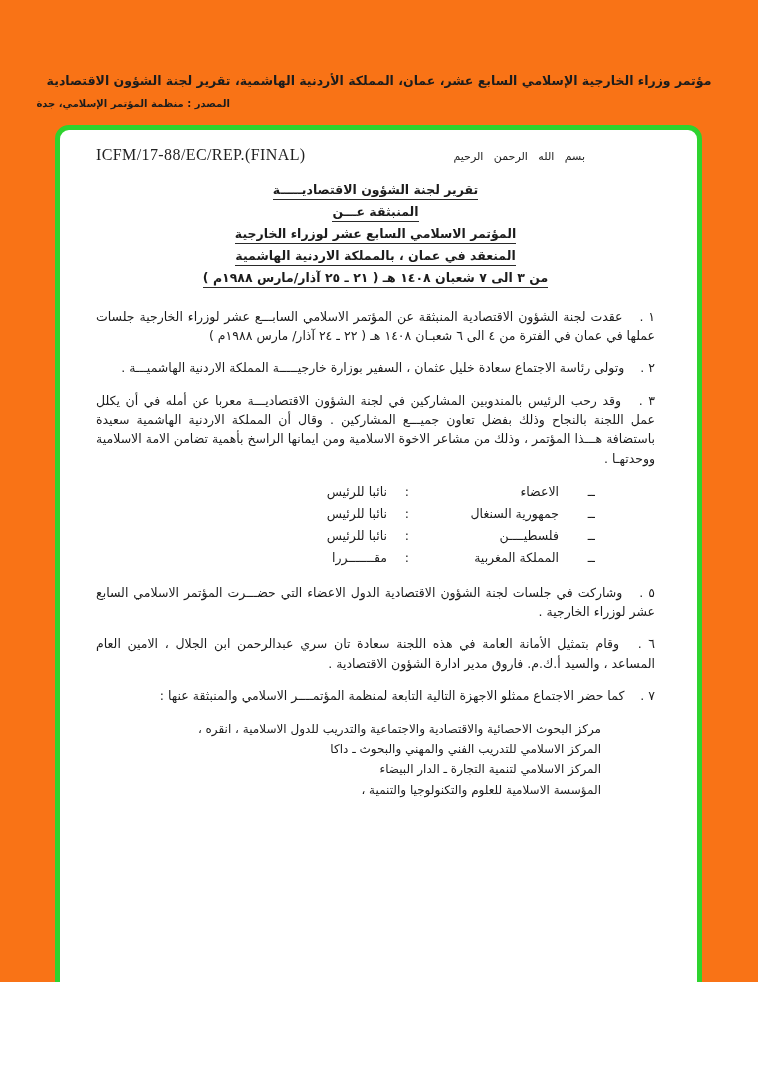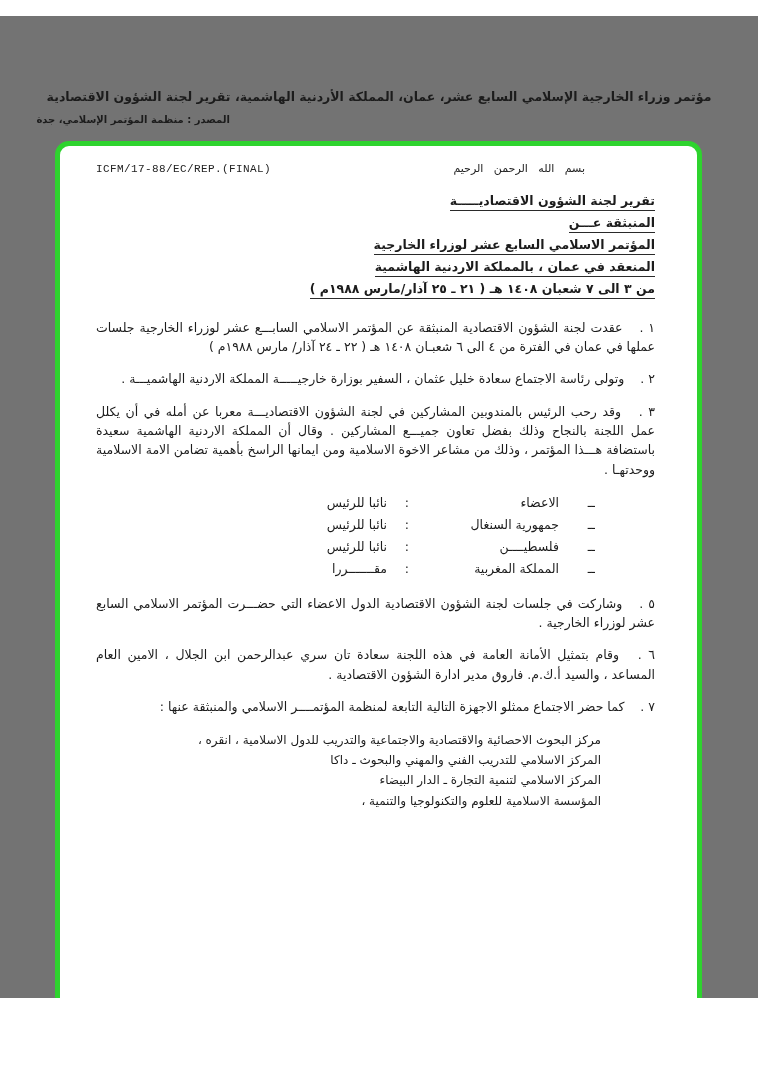"مؤتمر وزراء الخارجية الإسلامي السابع" .page { background: #737373 -> #f97316; margin: 16px auto -> 0 auto }
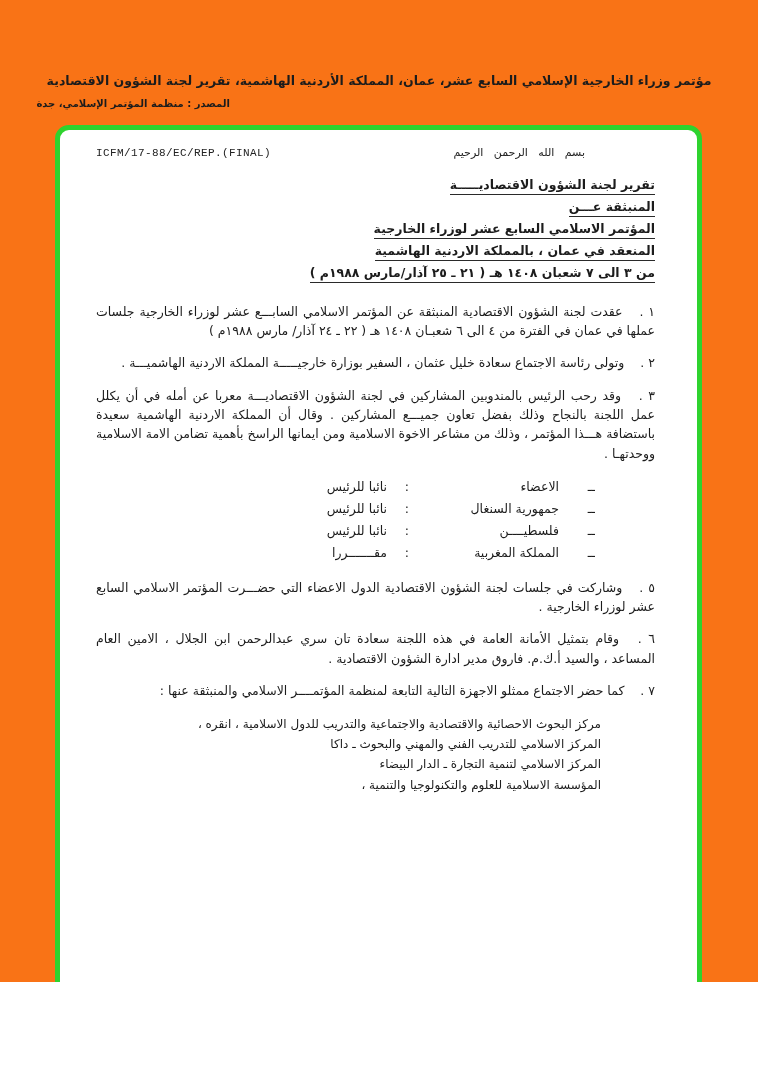"ICFM/17-88/EC/REP.(FINAL)" .ref-code { font-family: Liberation Mono, monospace -> Liberation Serif, serif; font-size: 11px -> 16px }
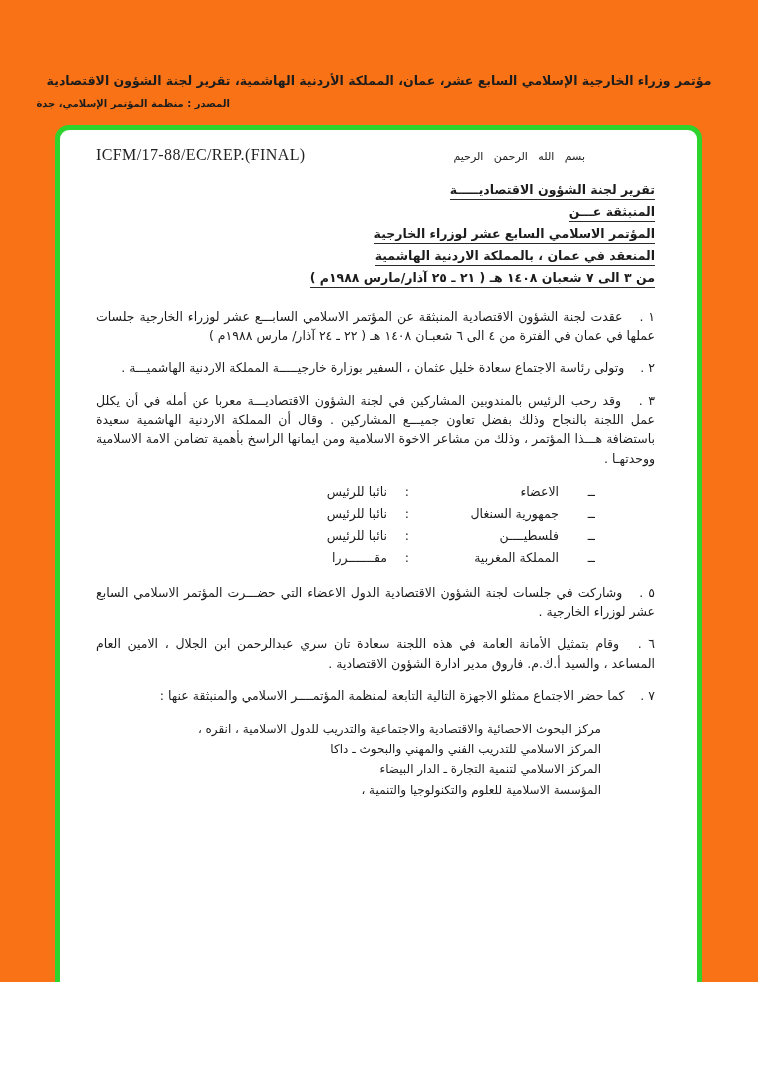"تقرير لجنة الشؤون الاقتصاديـــــة" .title-block { text-align: none -> center }
